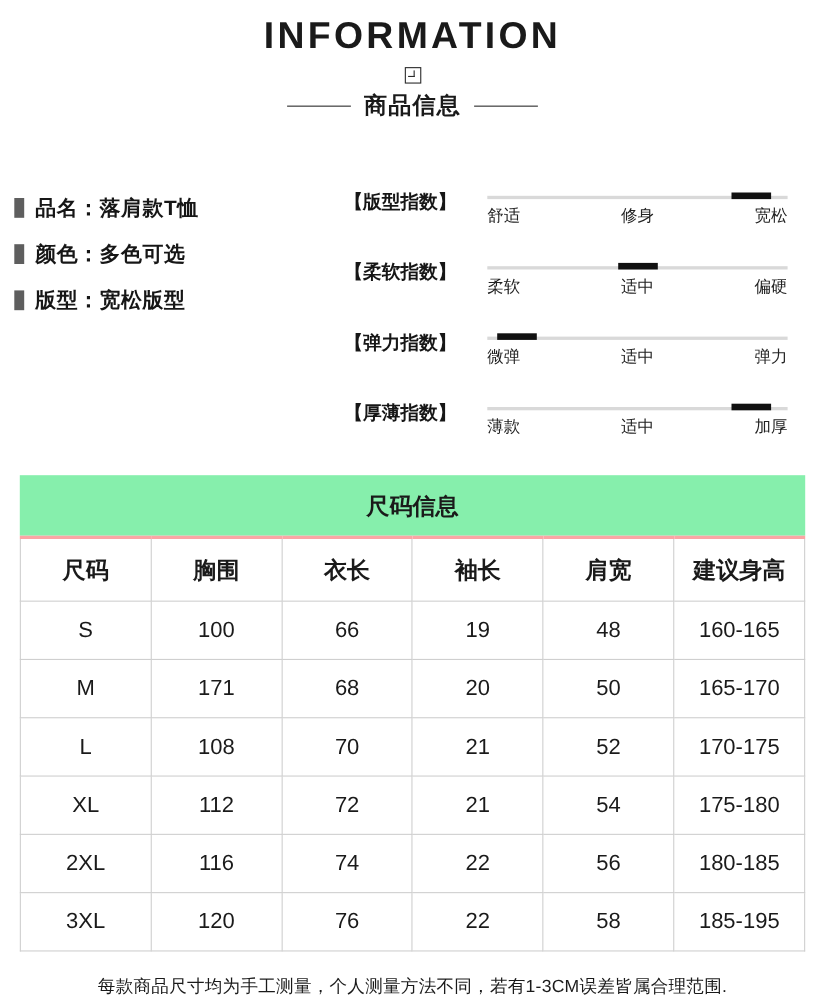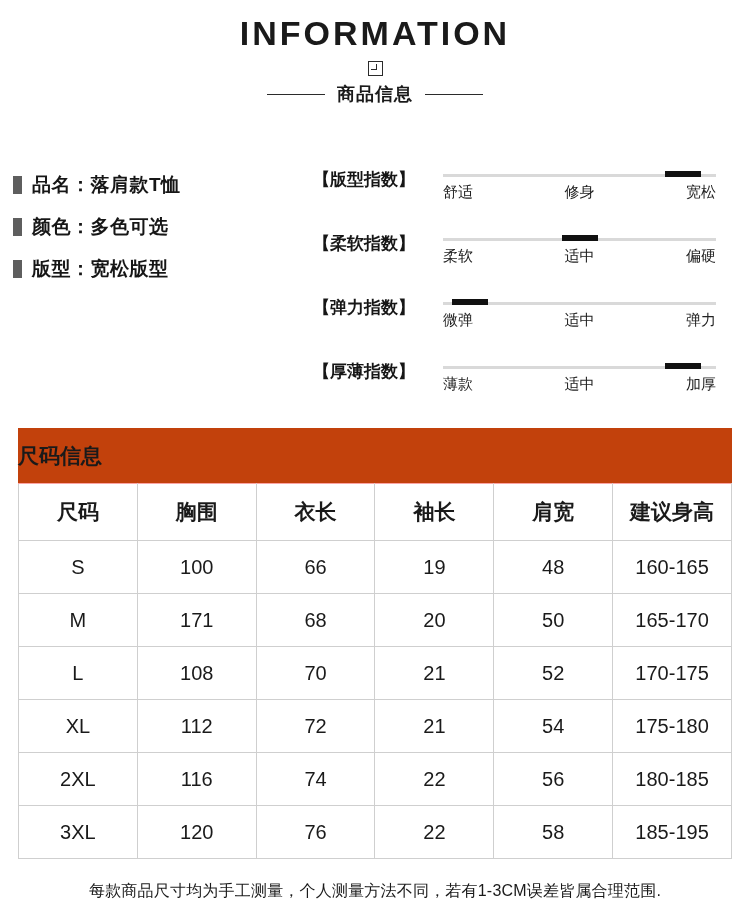"商品信息" .header-cn { font-size: 18px -> 21px }
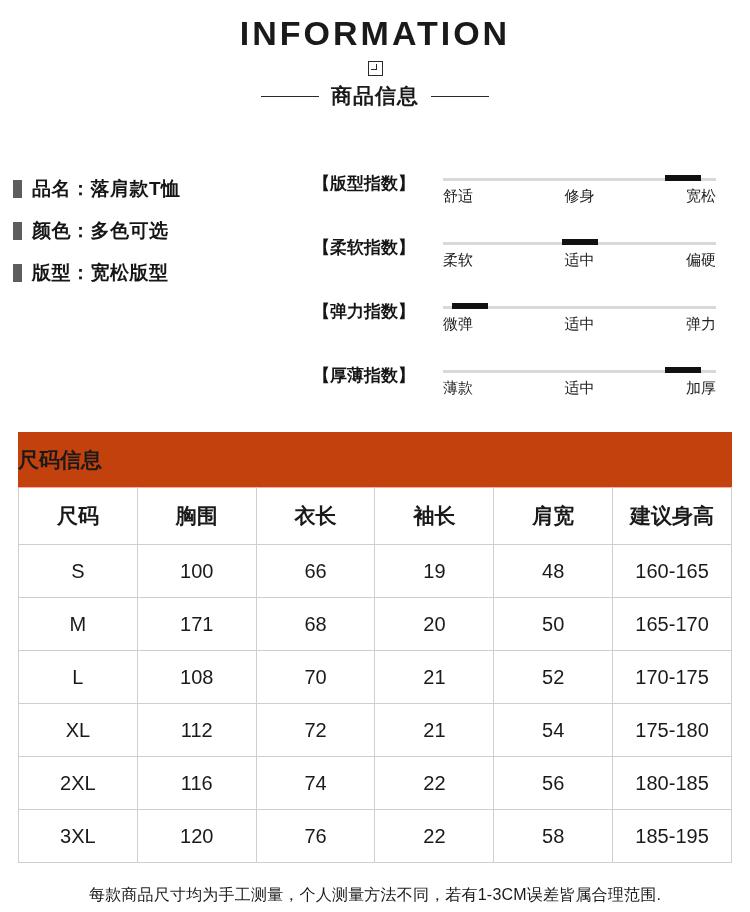"尺码信息" .size-title { background: #c2410c -> #86efac; text-align: left -> center }
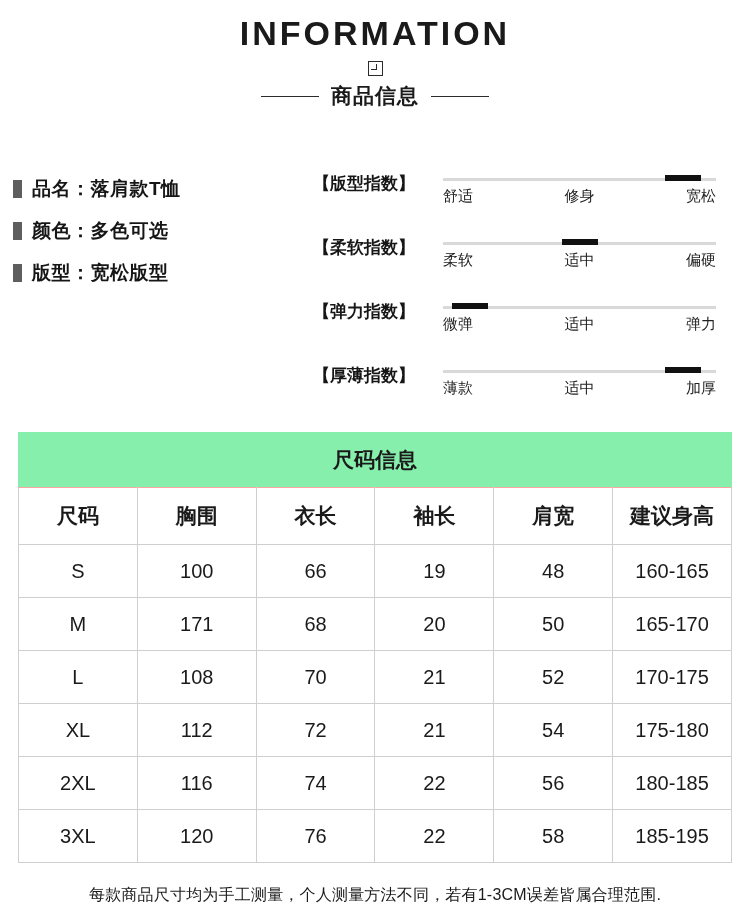"尺码" table.size-table tr:first-child th { border-top: 1px solid #fca5a5 -> 3px solid #fca5a5 }
